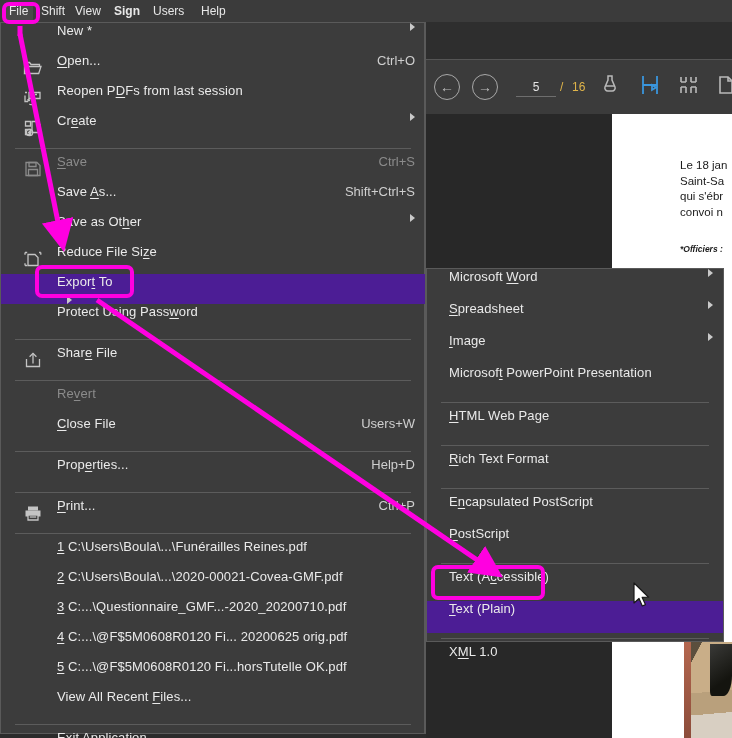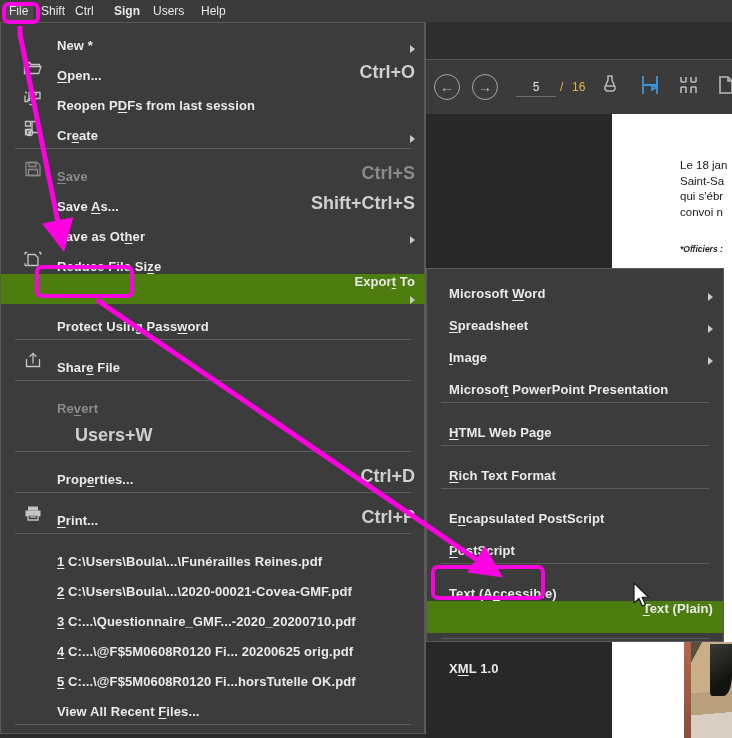"Ctrl" div.menubar-item { text: Ctrl -> View }
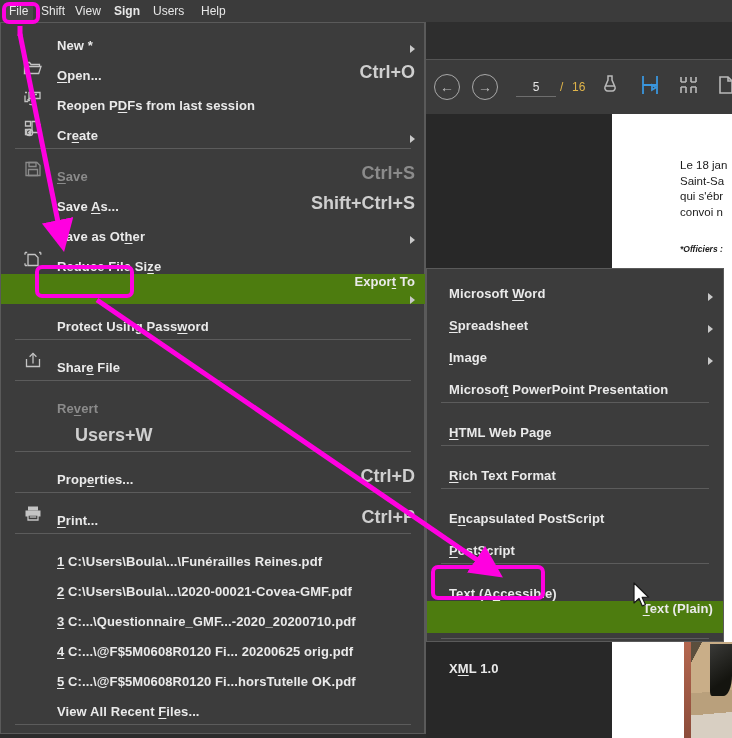"New *" .mi { align-items: flex-end -> flex-start; font-weight: bold -> none }
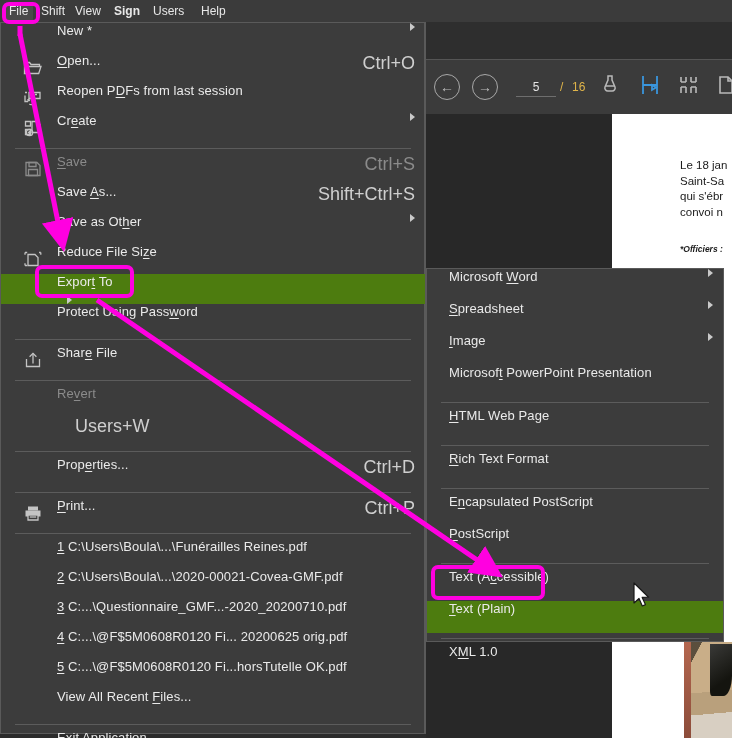"Ctrl+O" .mi .accel { font-size: 18px -> 13px }
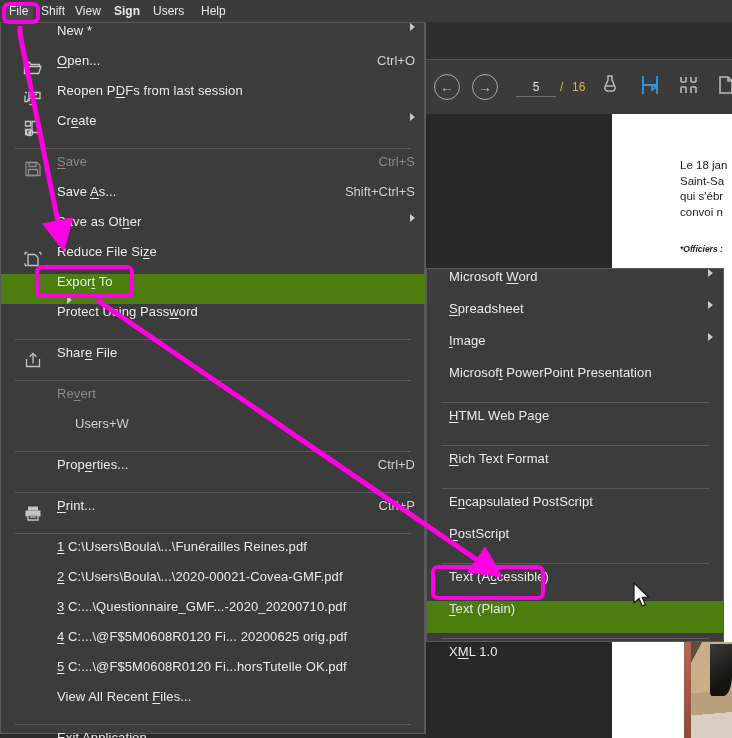"Export To" .mi.hl { background: #4d7c0f -> #4c1d95 }
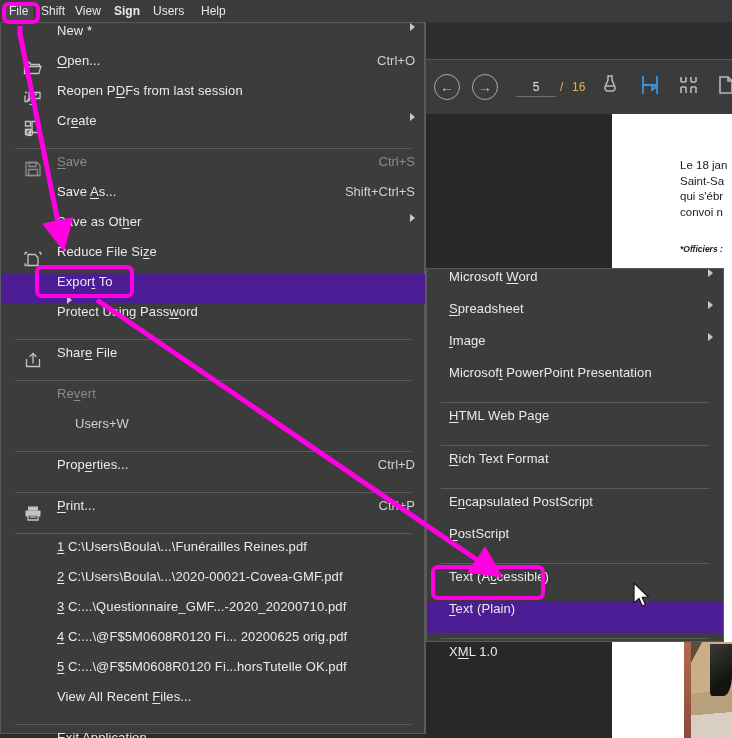"Close File" span.label { html: none -> <span><u>C</u>lose File</span> }
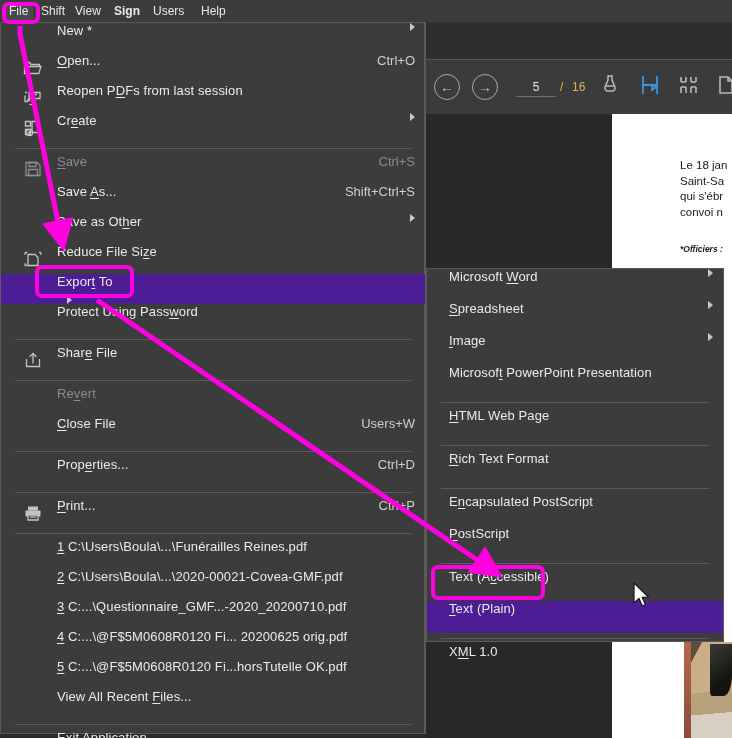"Ctrl+D" span.accel { text: Ctrl+D -> Help+D }
